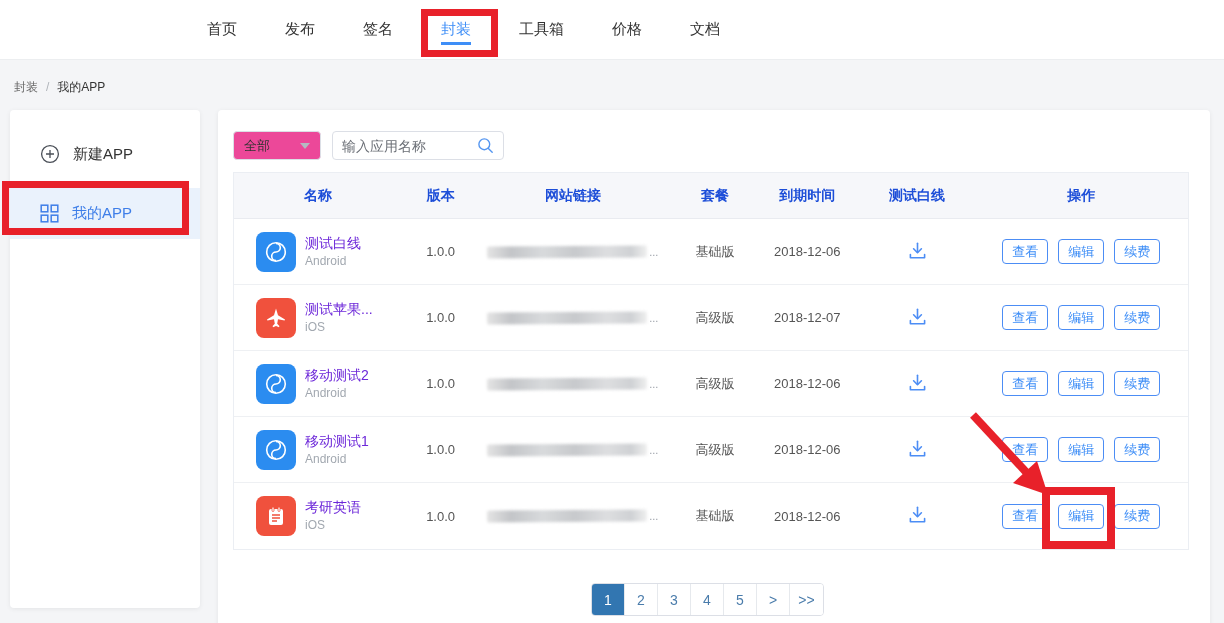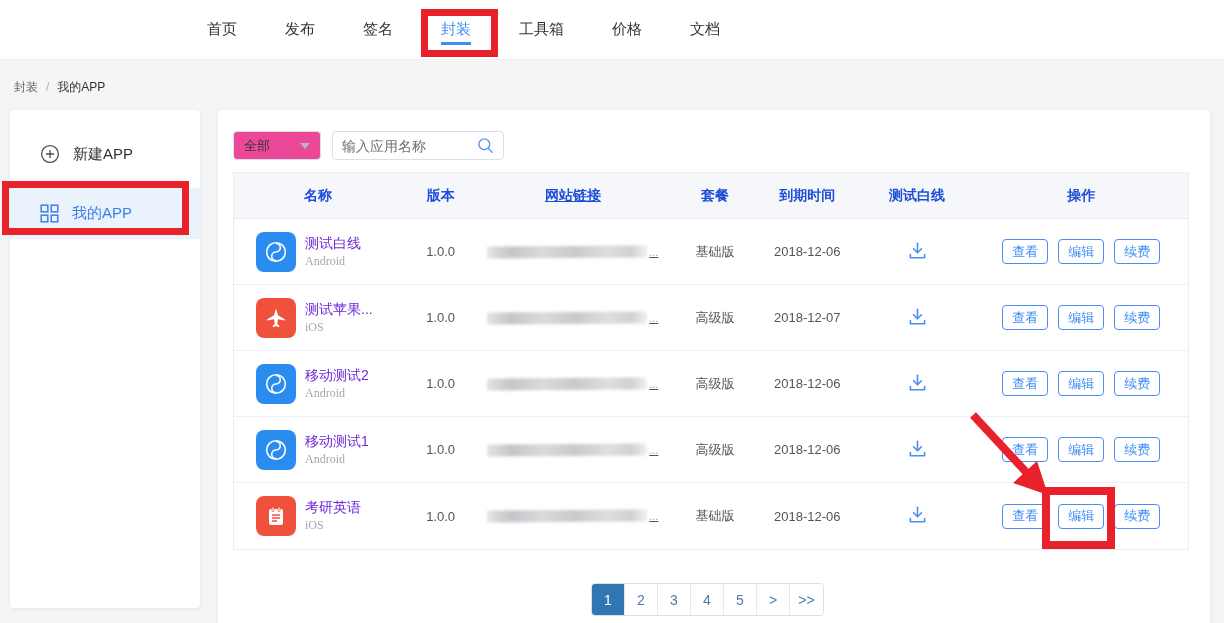"网站链接" .c-link { text-decoration: underline -> none }
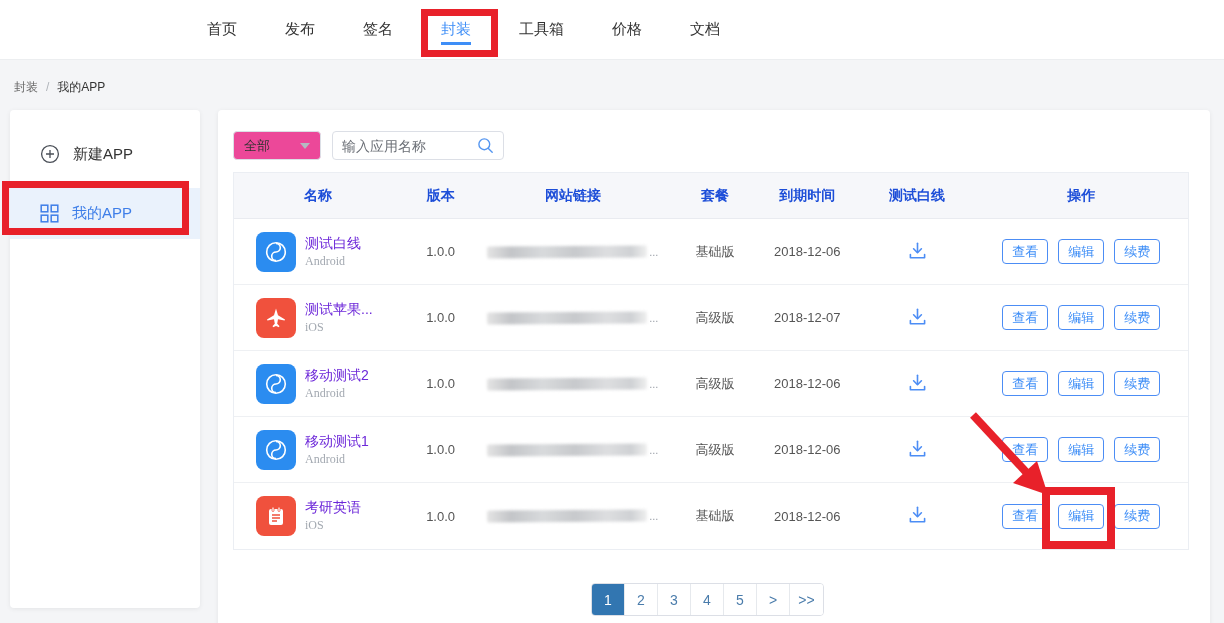"Android" .nm .p { font-family: Liberation Serif, serif -> none }
